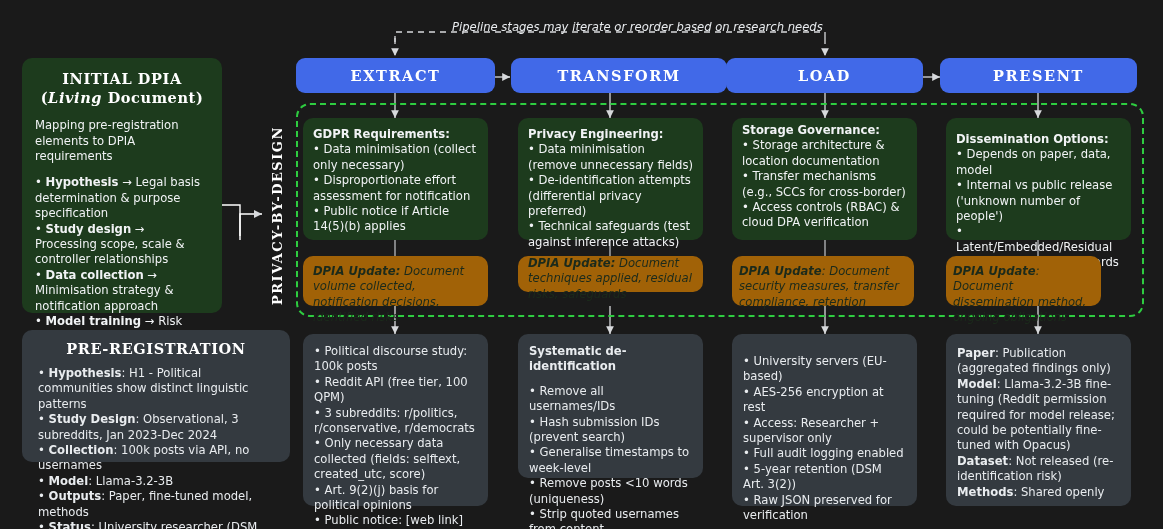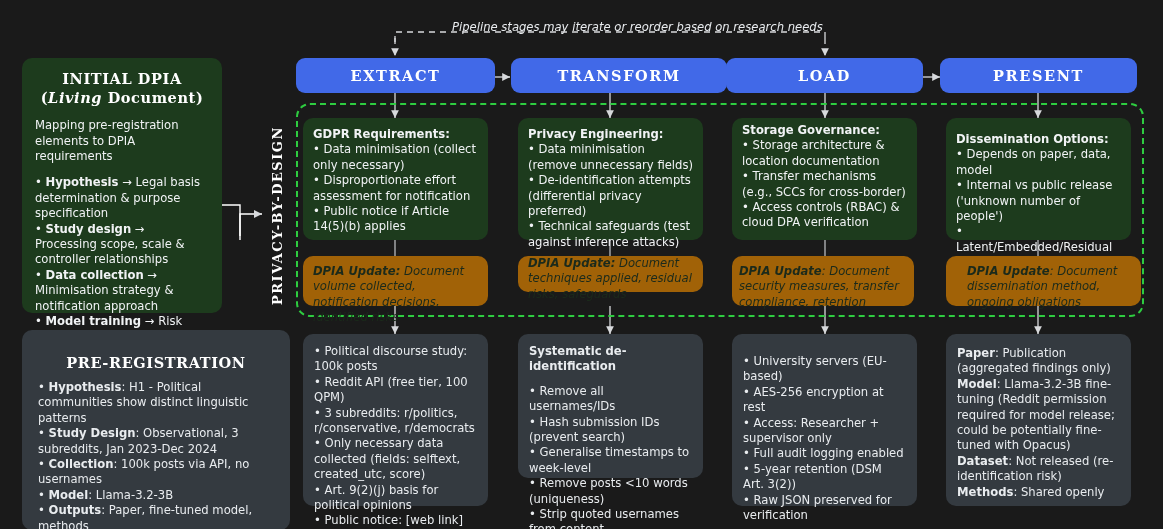"DPIA Update: Document dissemination" div.box { padding: 8px 21px -> 8px 7px; width: 195px -> 155px }
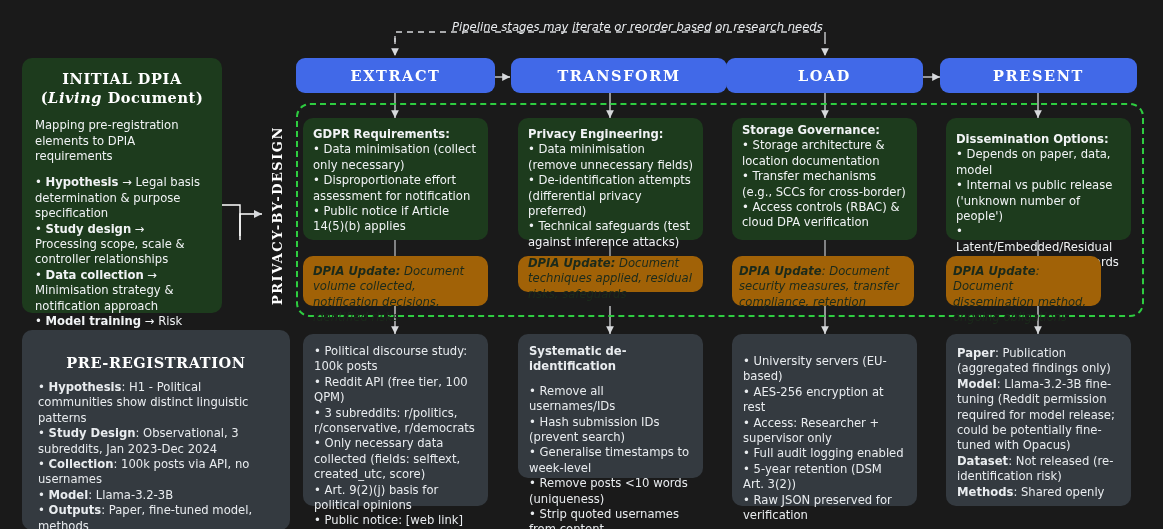"PRE-REGISTRATION" div.box { height: 200px -> 132px; padding: 24px 16px -> 10px 16px }
